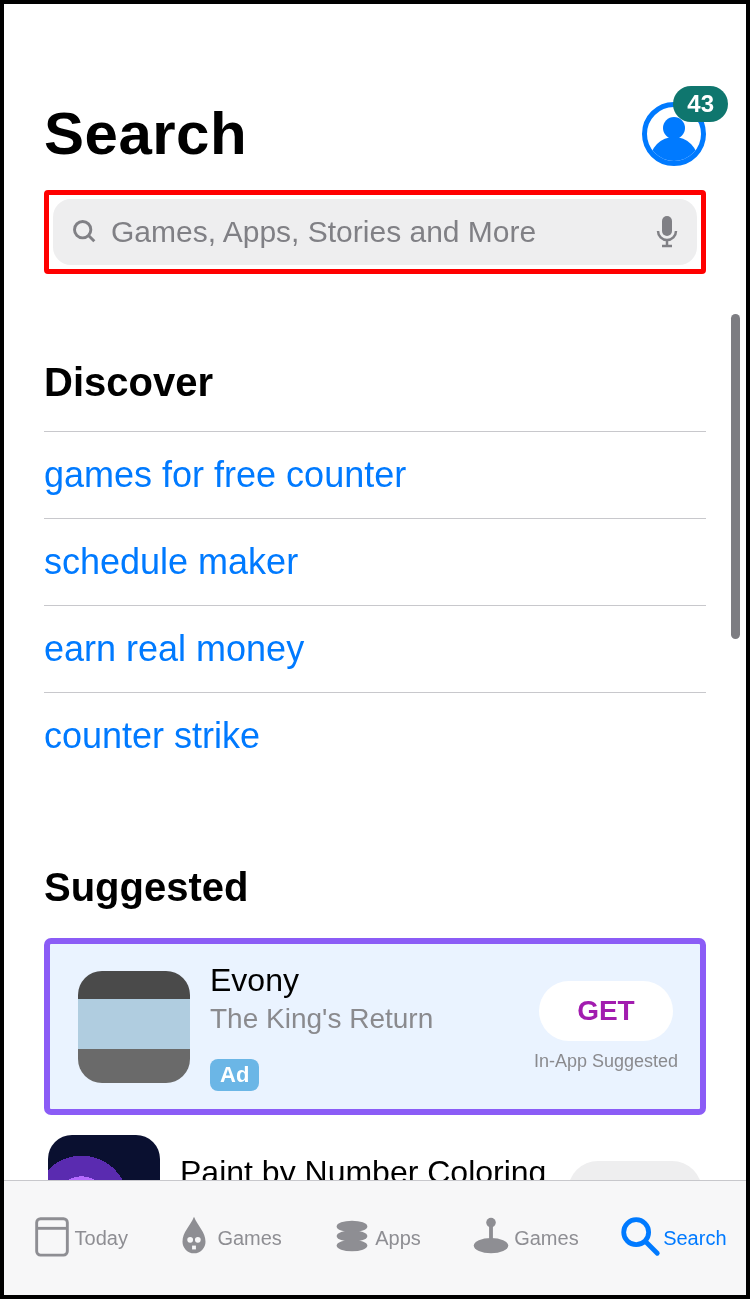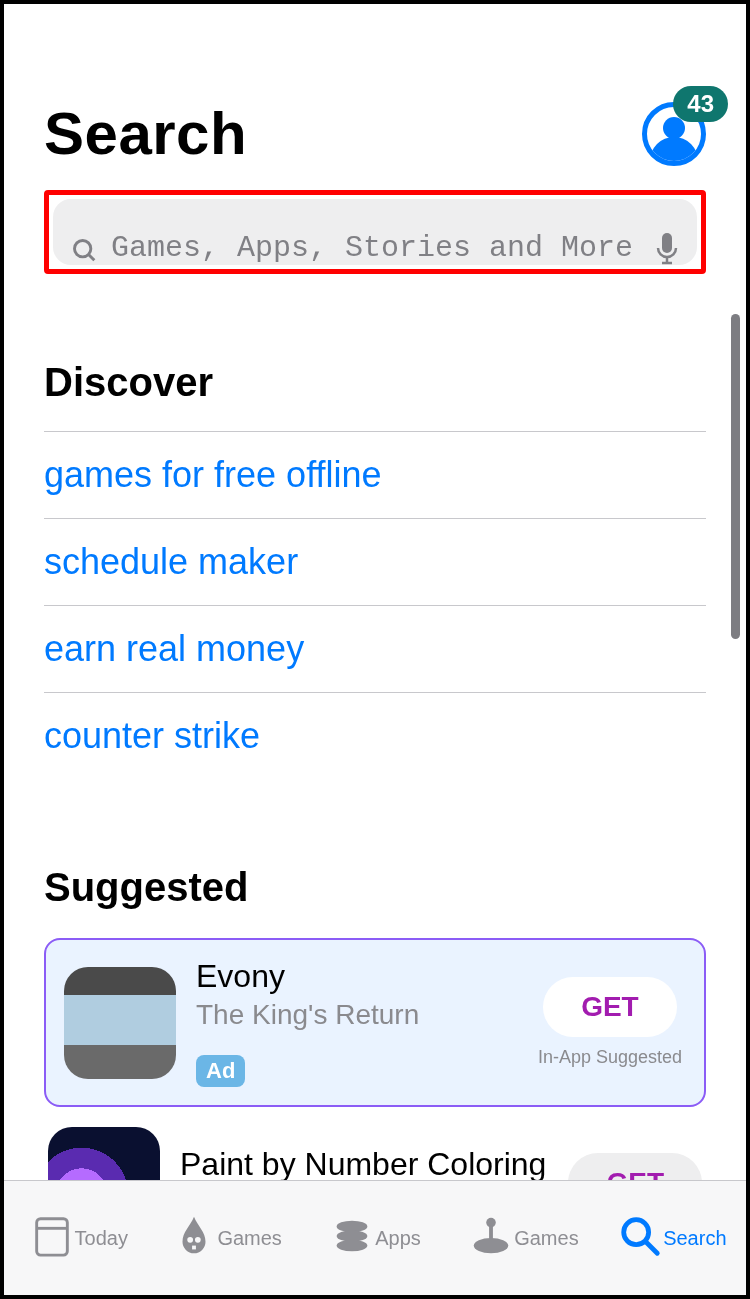"Games, Apps, Stories and More" .search-bar { align-items: flex-end -> center; font-family: Liberation Mono, monospace -> none }
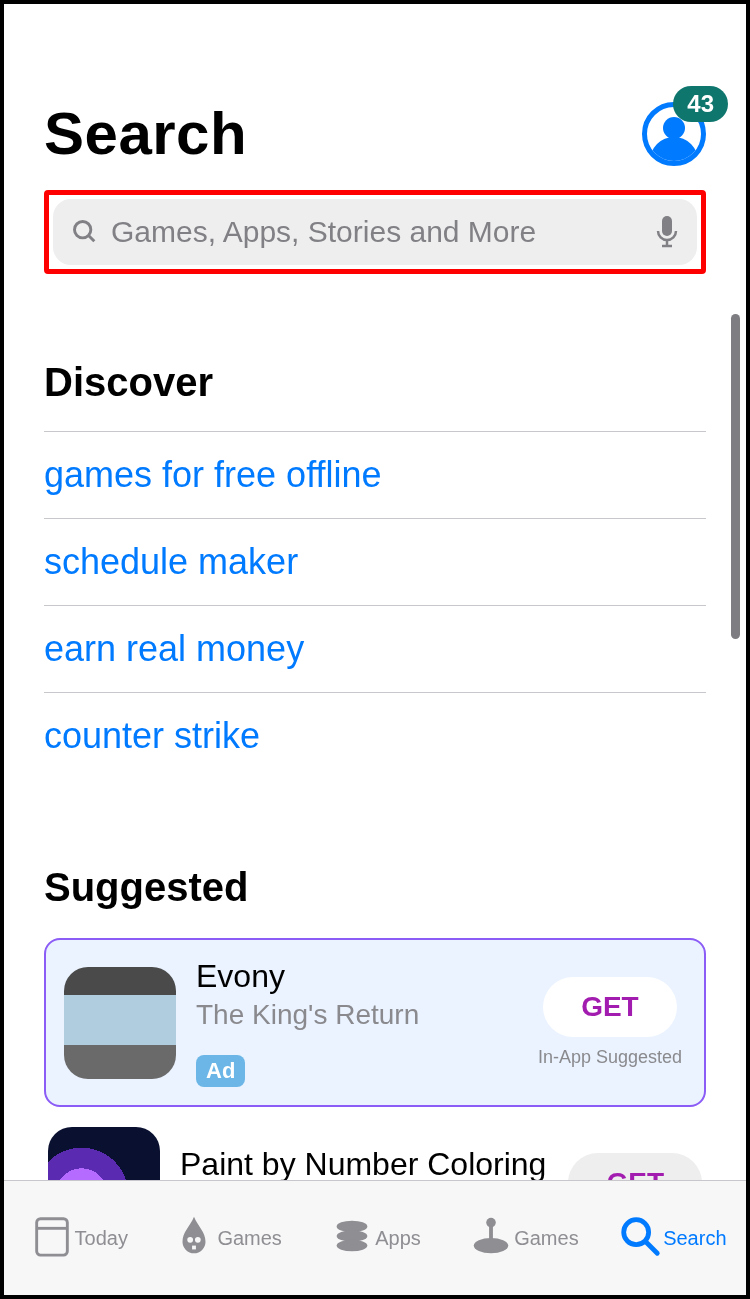"games for free offline" div.discover-item { text: offline -> counter }
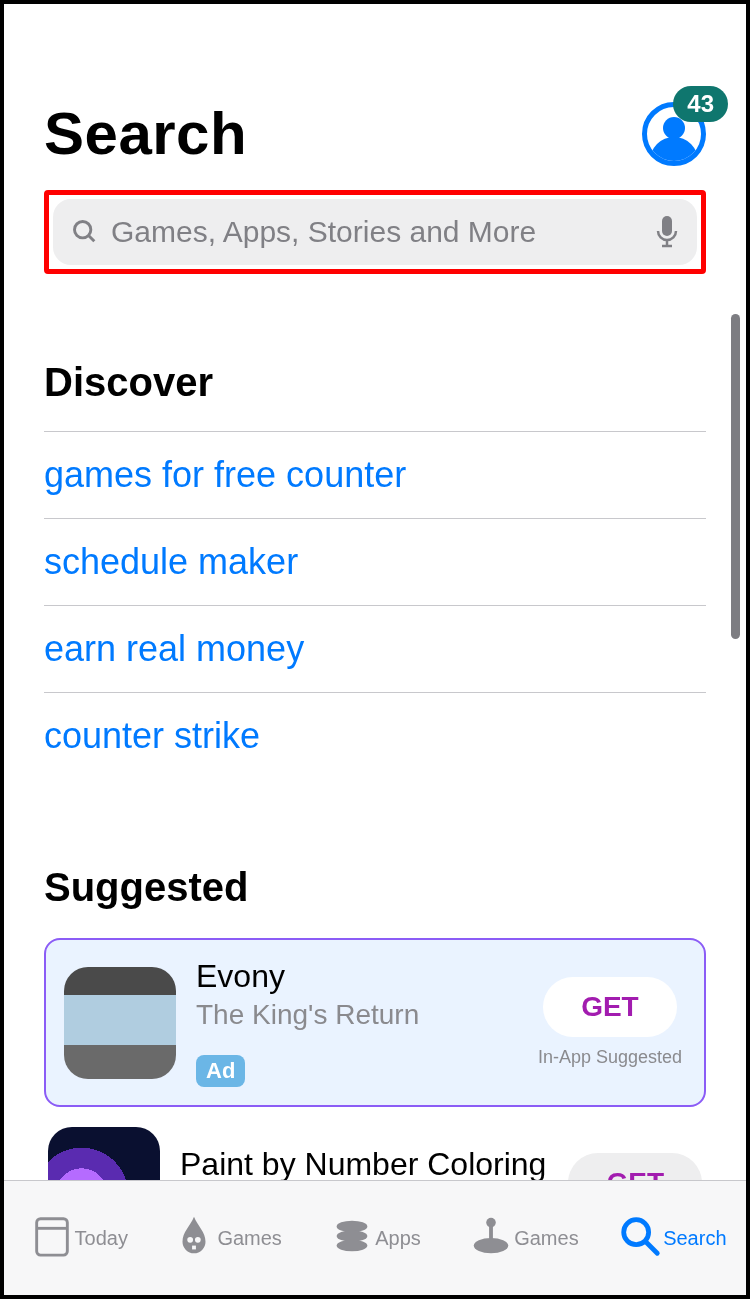"Evony" .card { border: 2px solid #8b5cf6 -> 6px solid #8b5cf6; border-radius: 16px -> 7px; padding: 18px 22px 18px 18px -> 18px 22px 18px 28px }
